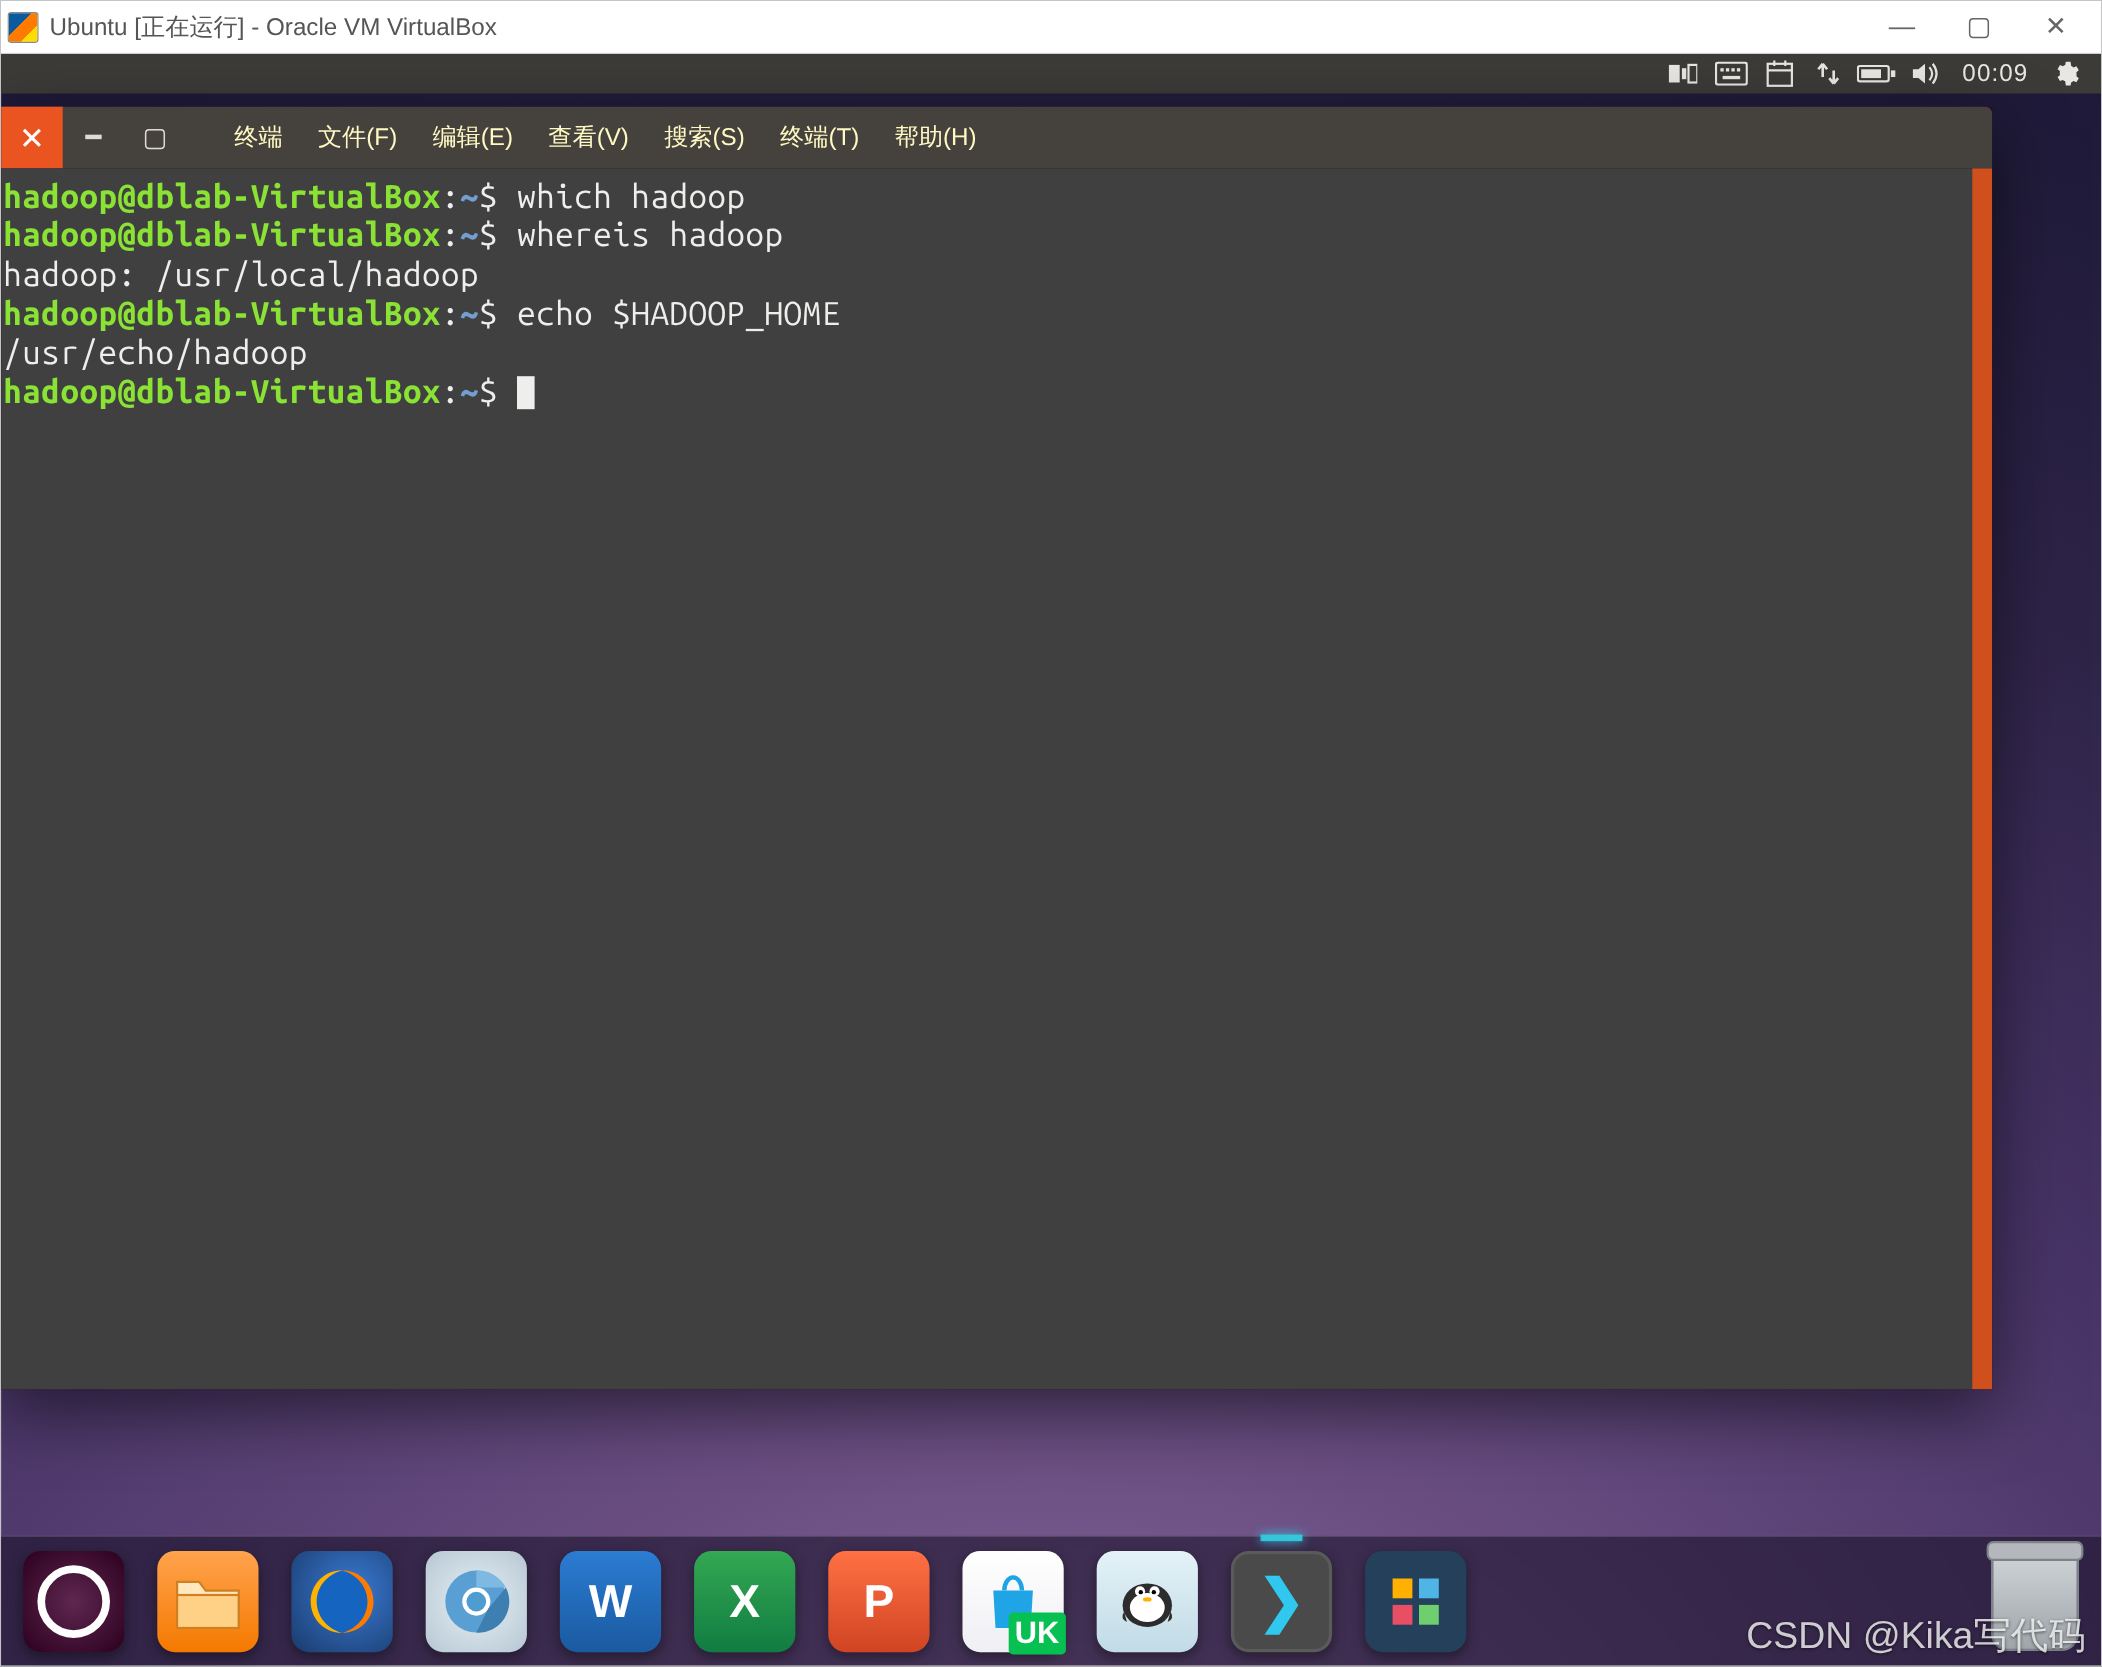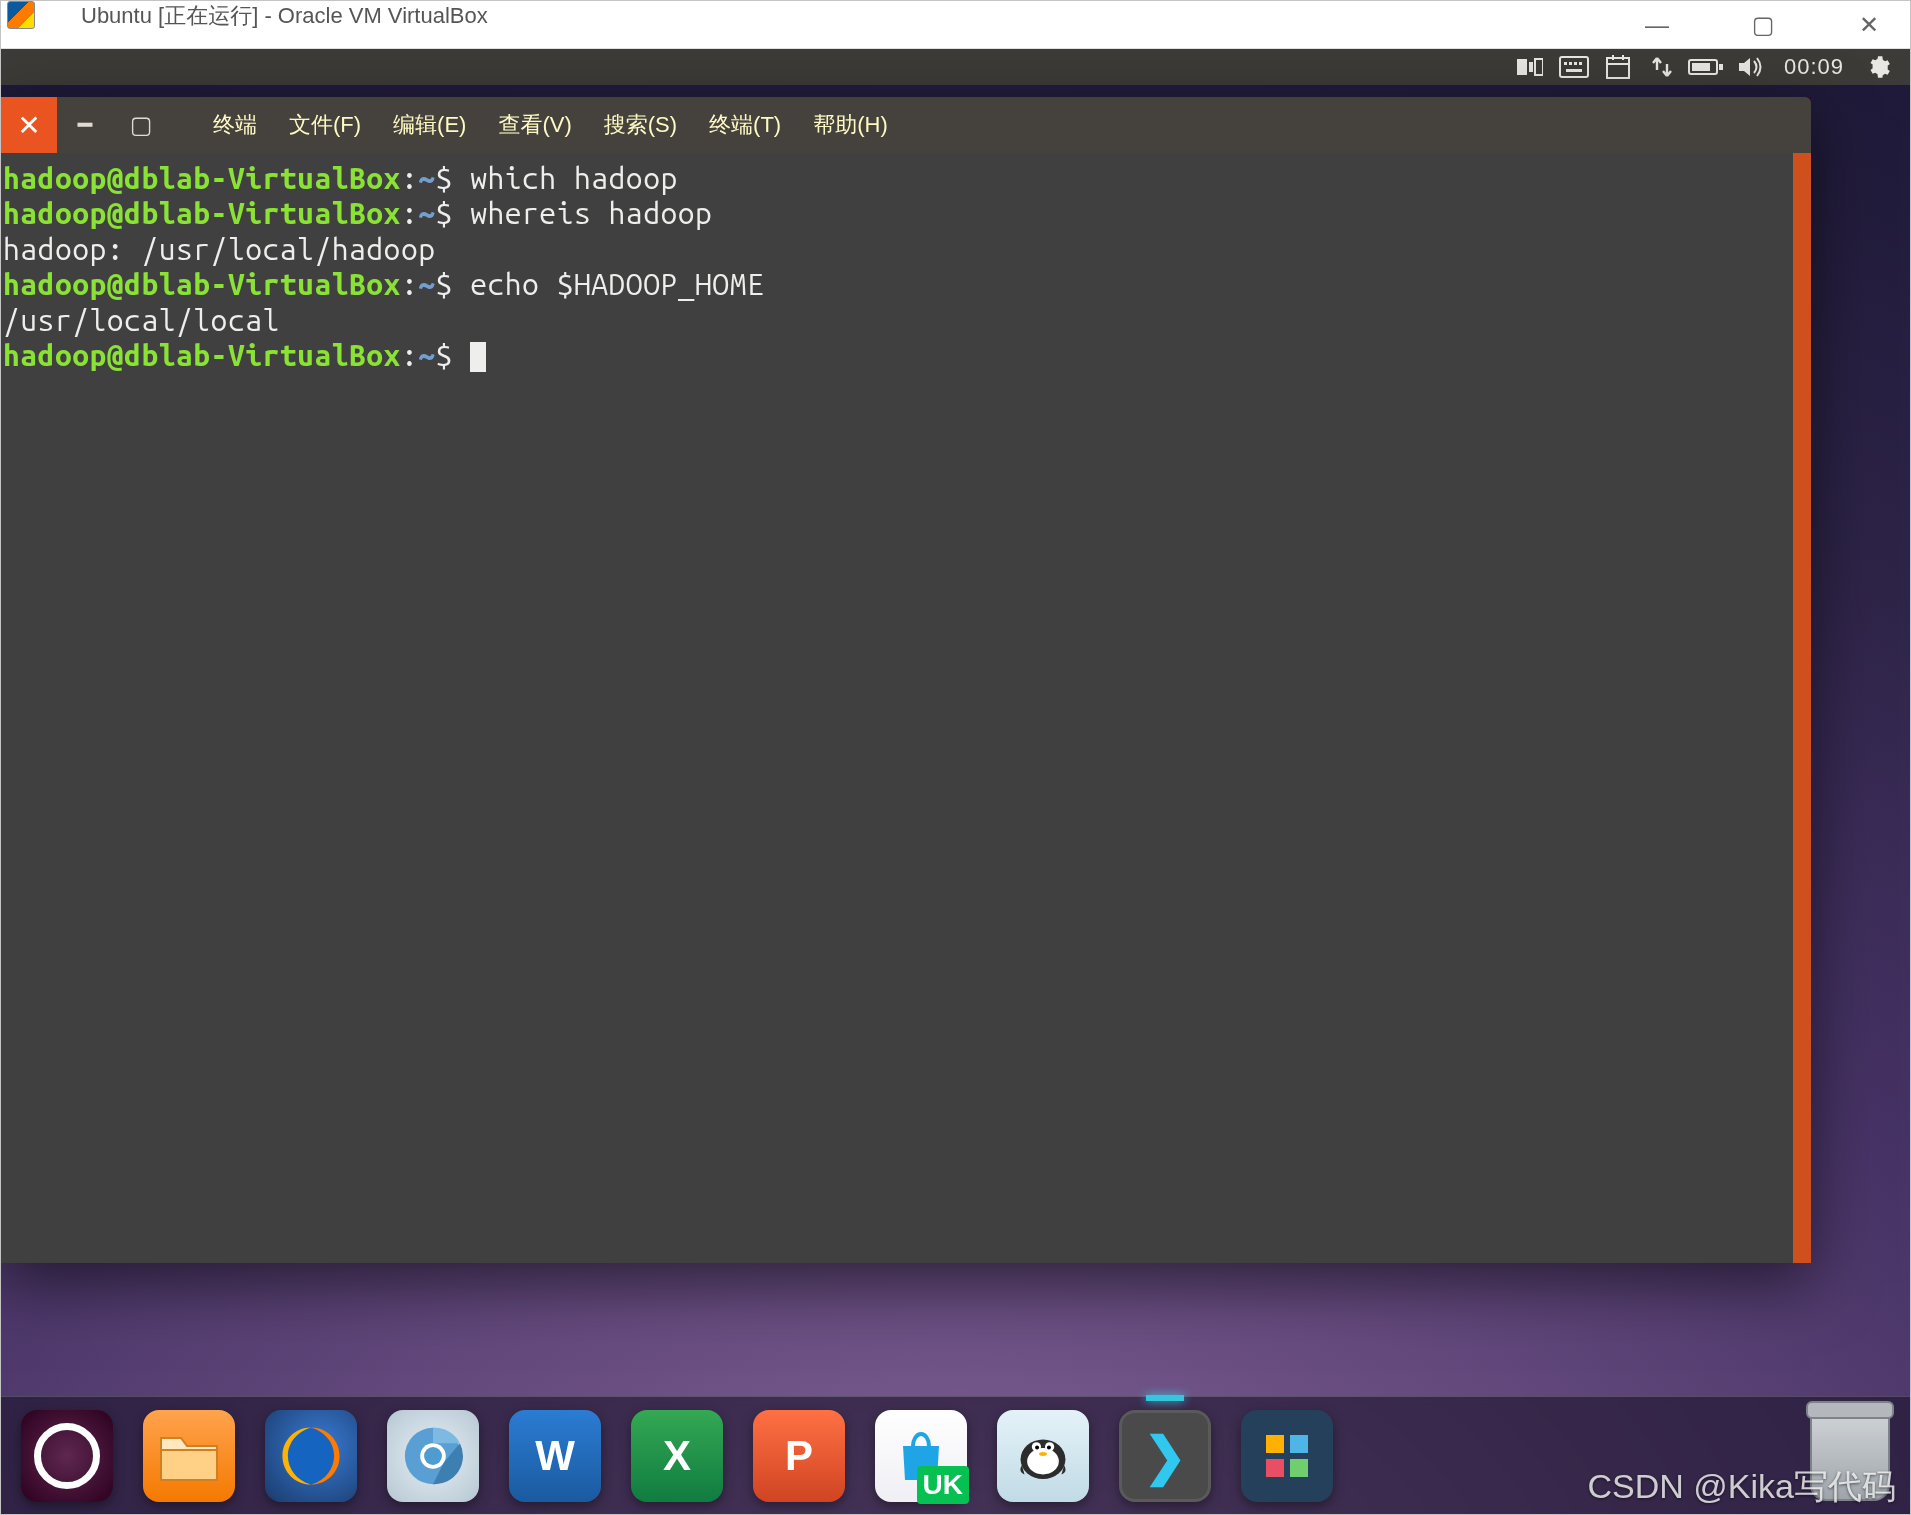"Ubuntu [正在运行] - Oracle VM" .vbox-titlebar { align-items: none -> center; gap: 36px -> none }
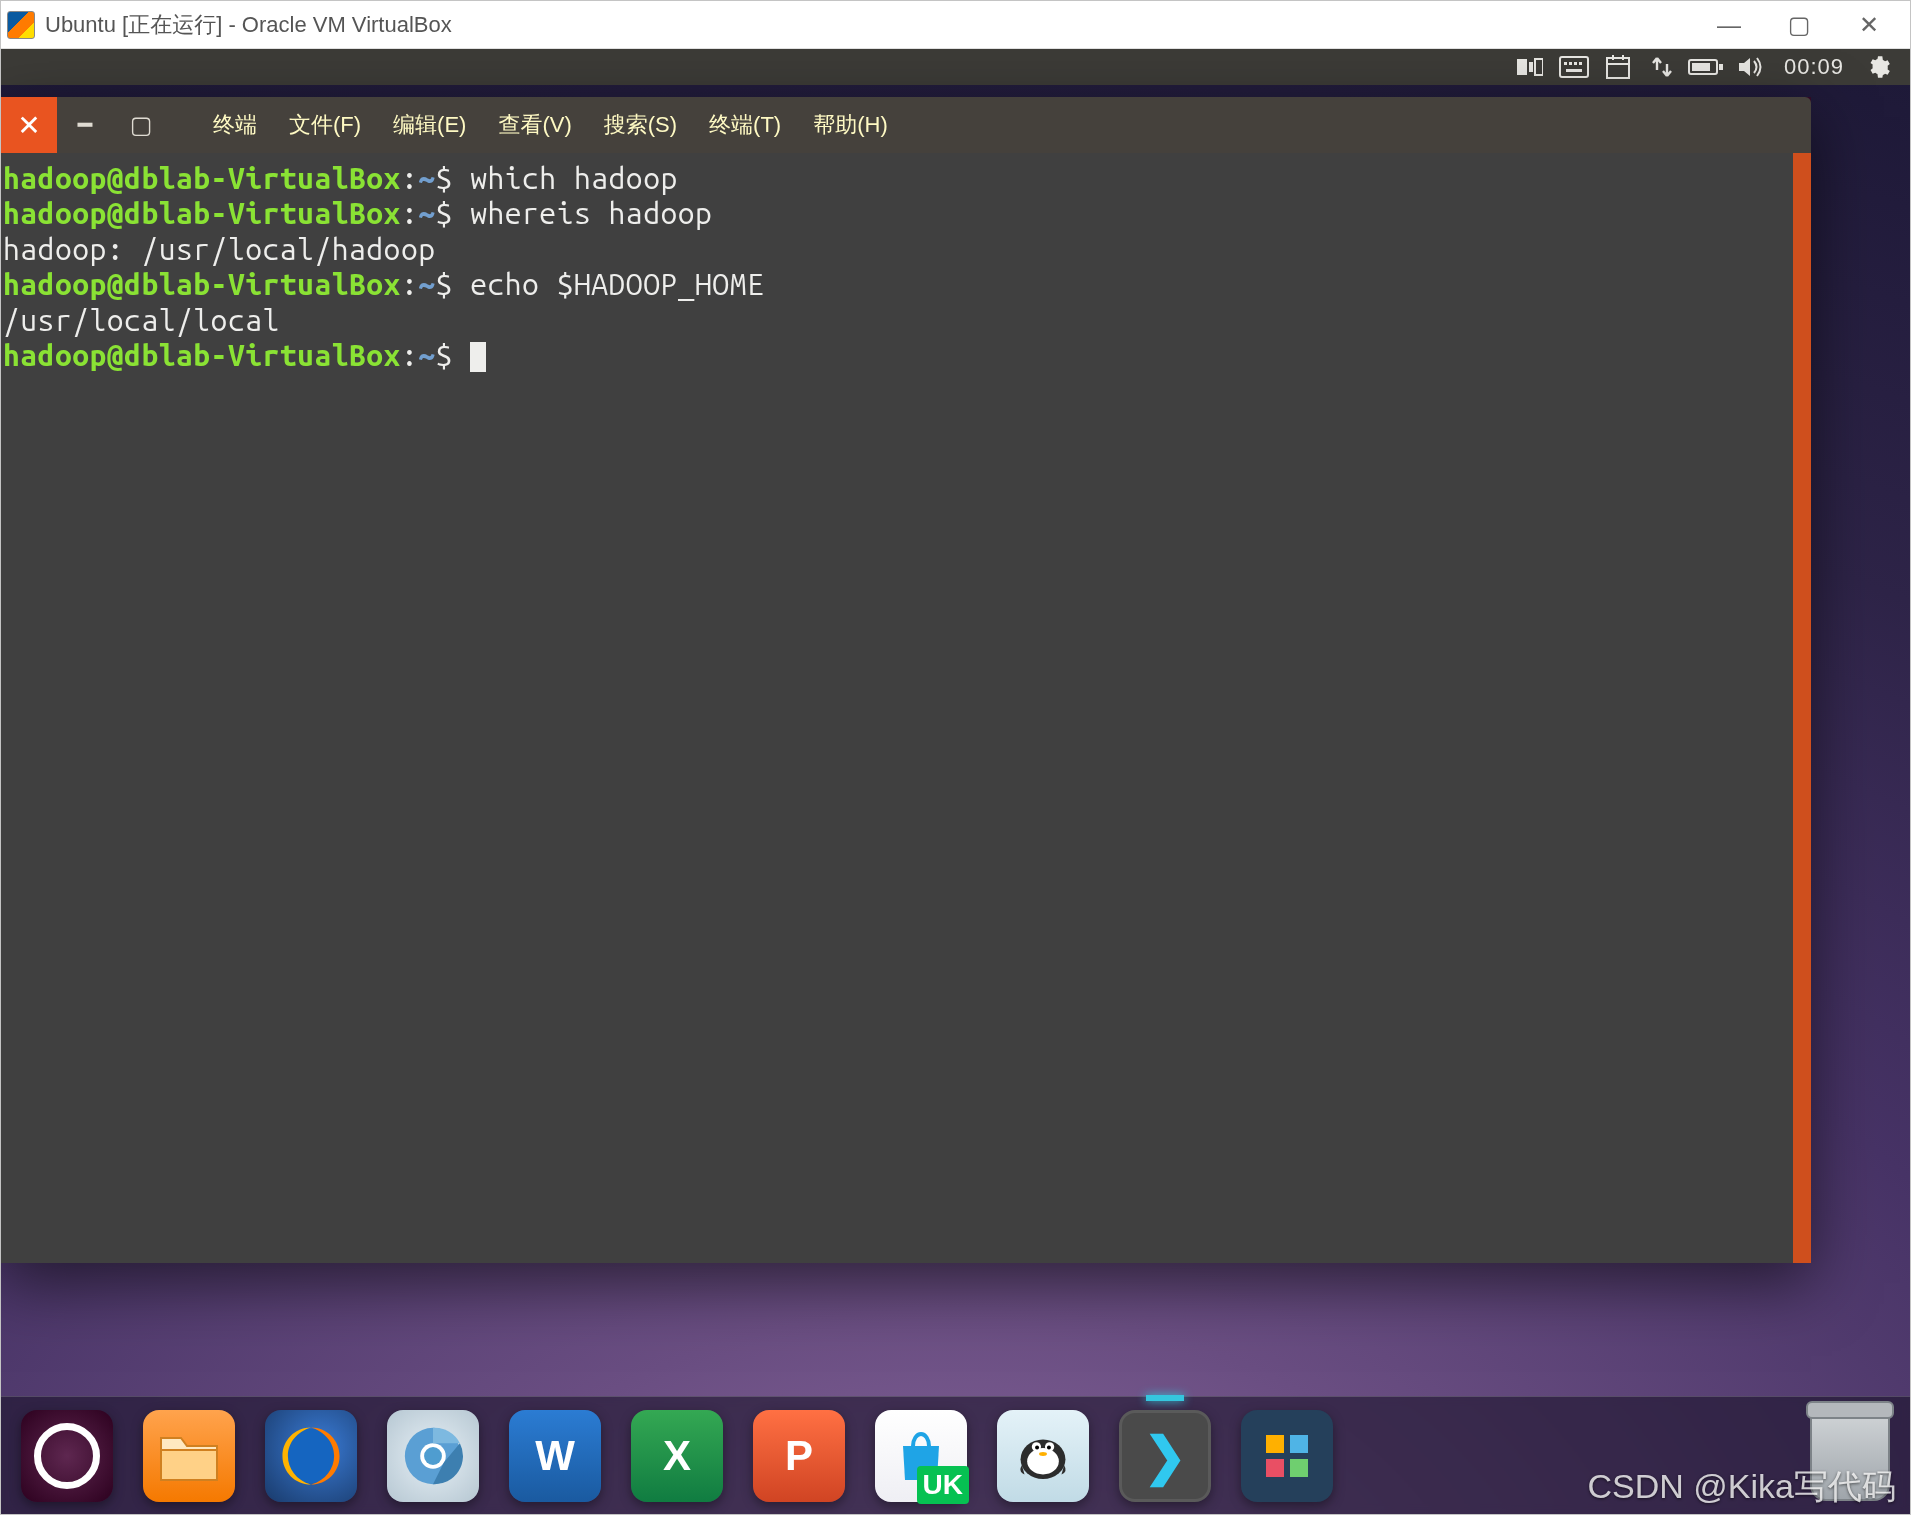"/usr/local/local" span.cmd { text: /usr/local/local -> /usr/echo/hadoop }
